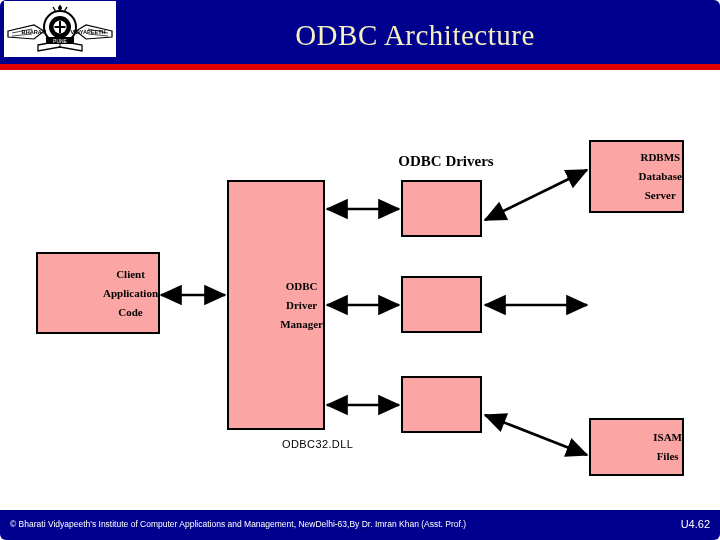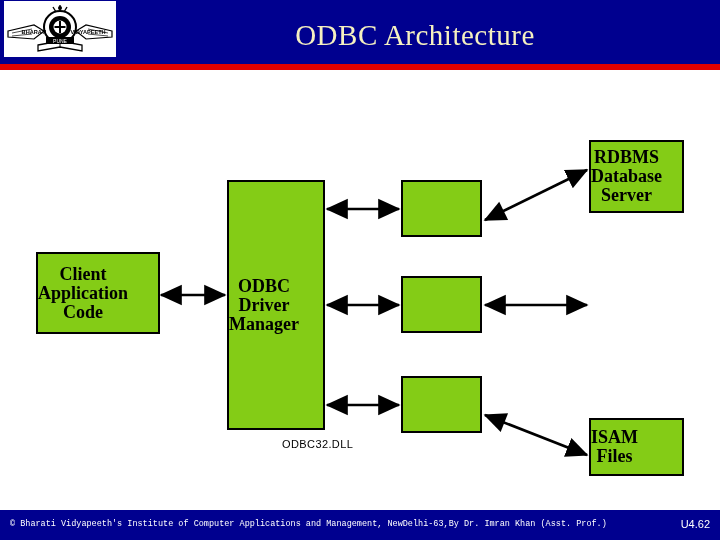"ODBC Architecture" #slide { border-radius: none -> 6px }
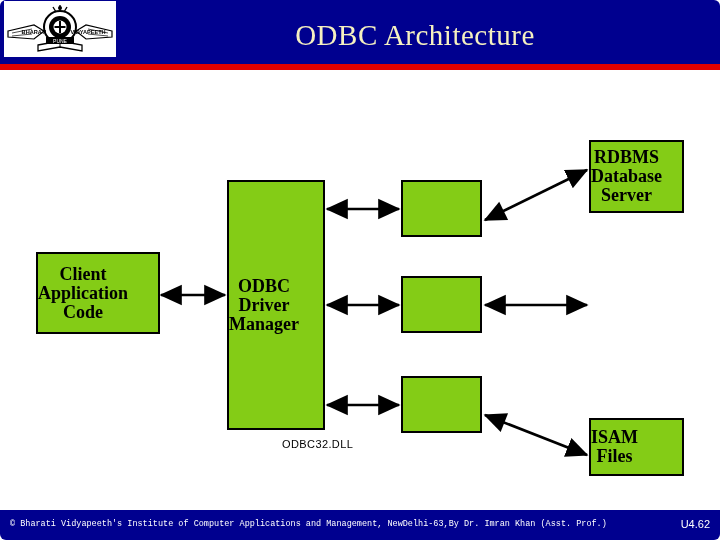"ODBC Drivers" div.plain-label { html: none -> <div>ODBC Drivers</div> }
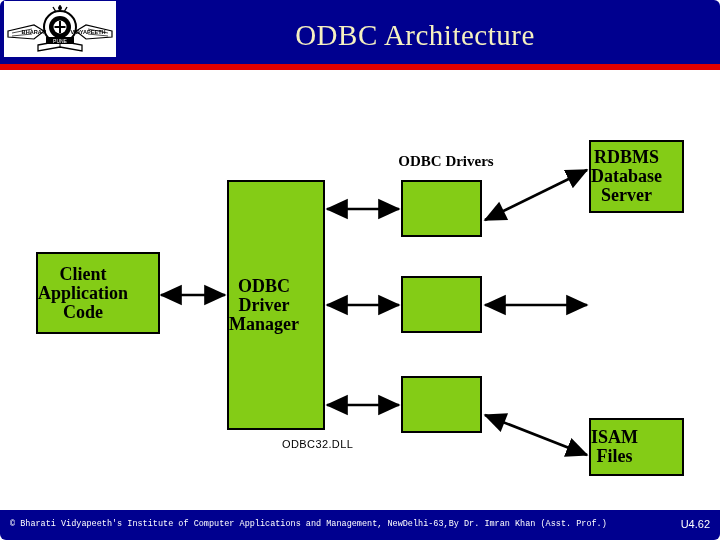"RDBMS" .node { background: #84cc16 -> #fca5a5; font-size: 18px -> 11px; justify-content: flex-start -> flex-end }
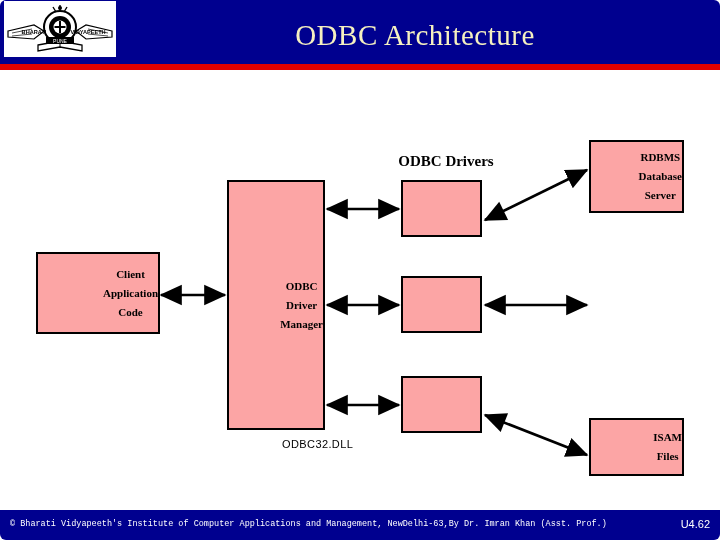"© Bharati Vidyapeeth's Institute of" #footer-credit { font-family: Liberation Mono, monospace -> Liberation Sans, sans-serif }
